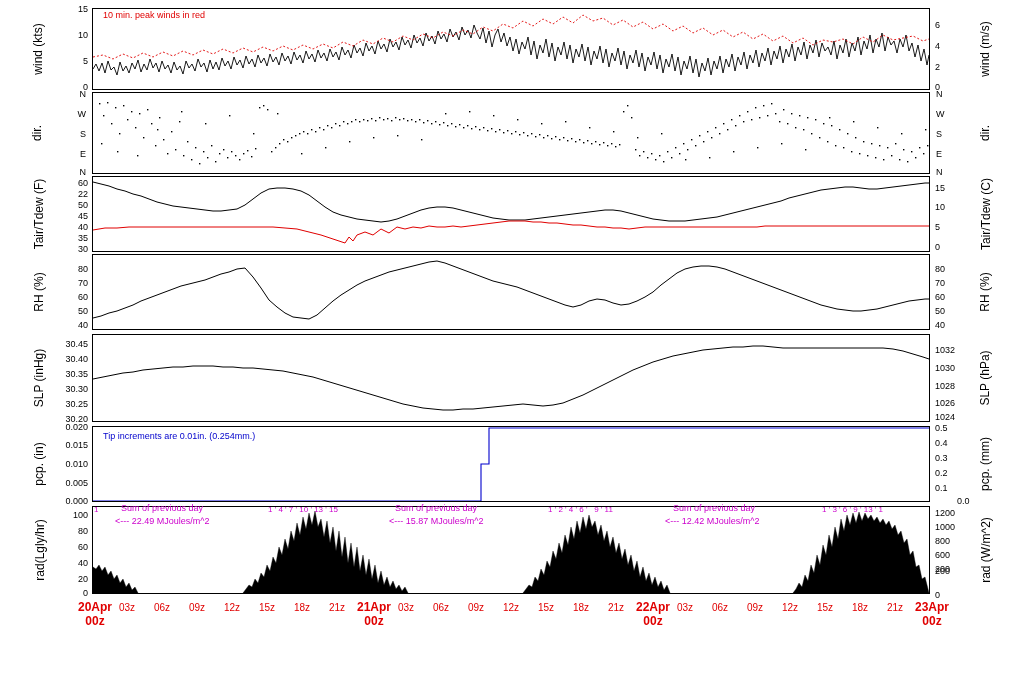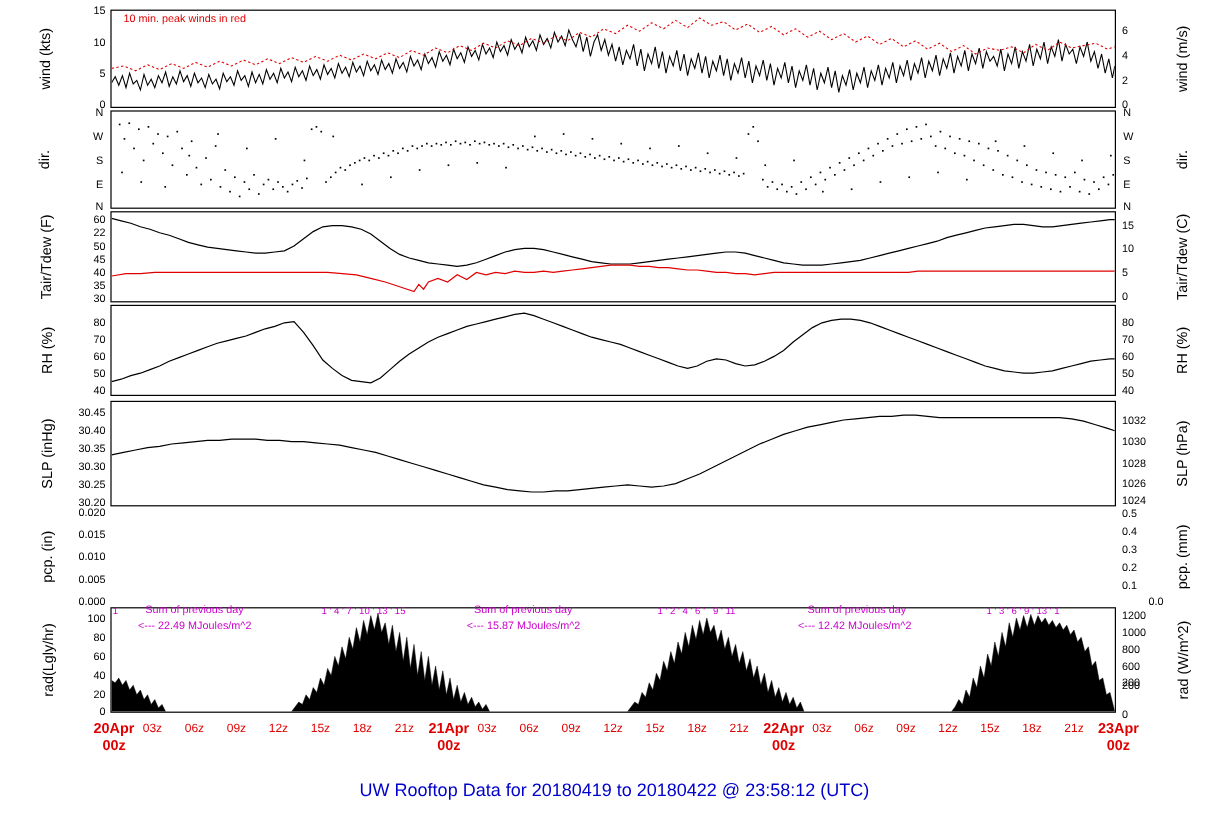"Tip increments are 0.01in. (0.254mm.)" div.panel { html: none -> <div> <svg> <polyline></polyline> </svg> <div>Tip increments are 0.01in. (0.254mm.)</div> </div> }
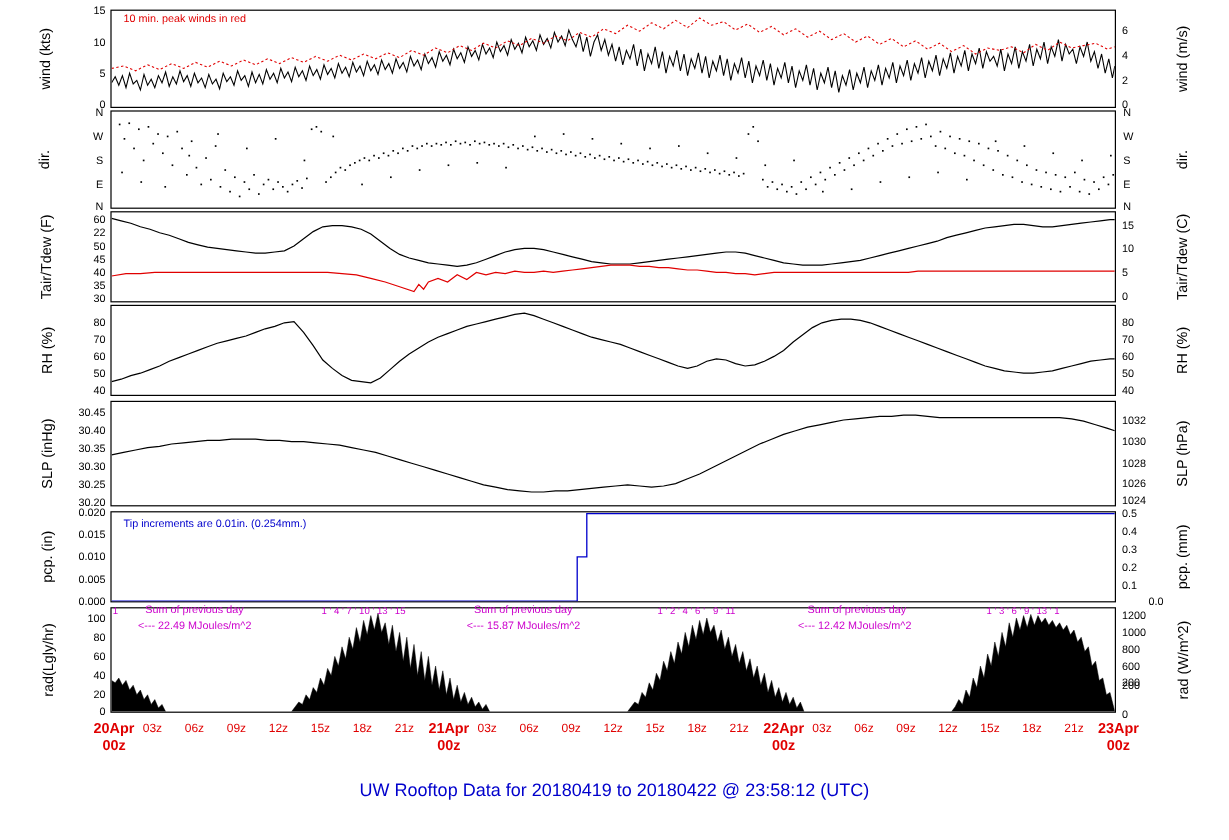"UW Rooftop Data for 20180419" div.caption { html: <div>UW Rooftop Data for 20180419 to 20180422 @ 23:58:12 (UTC)</div> -> none }
